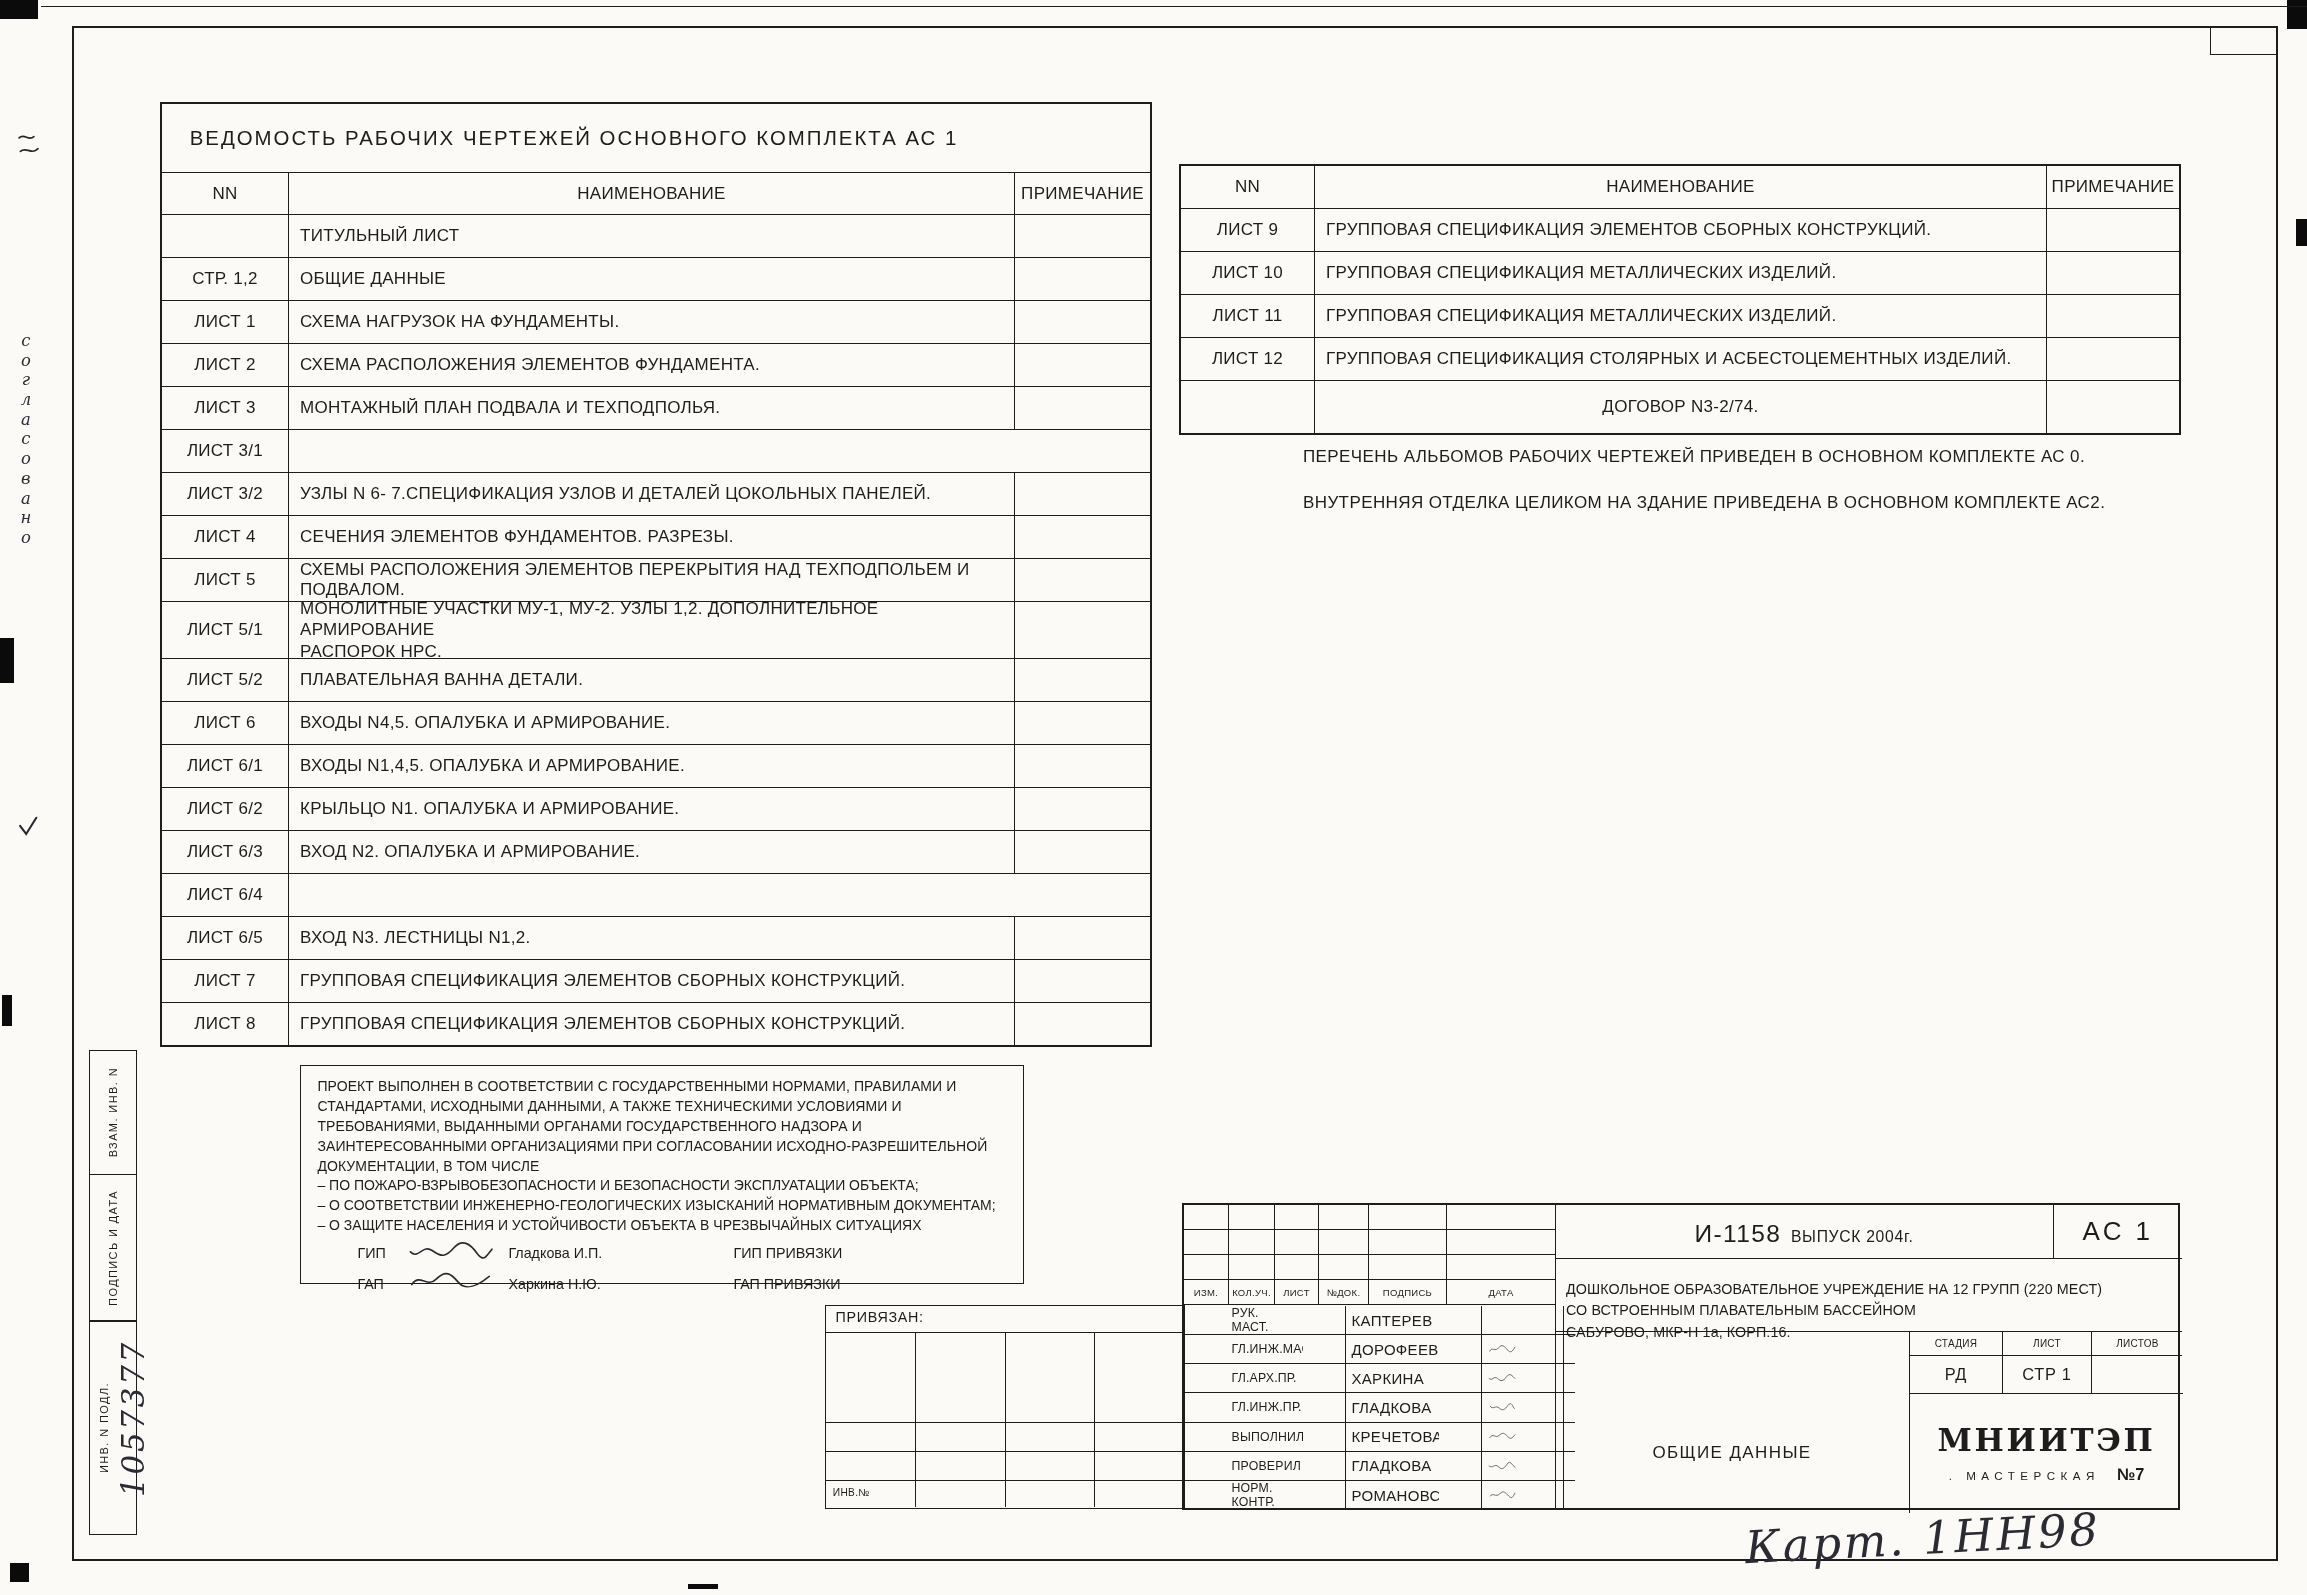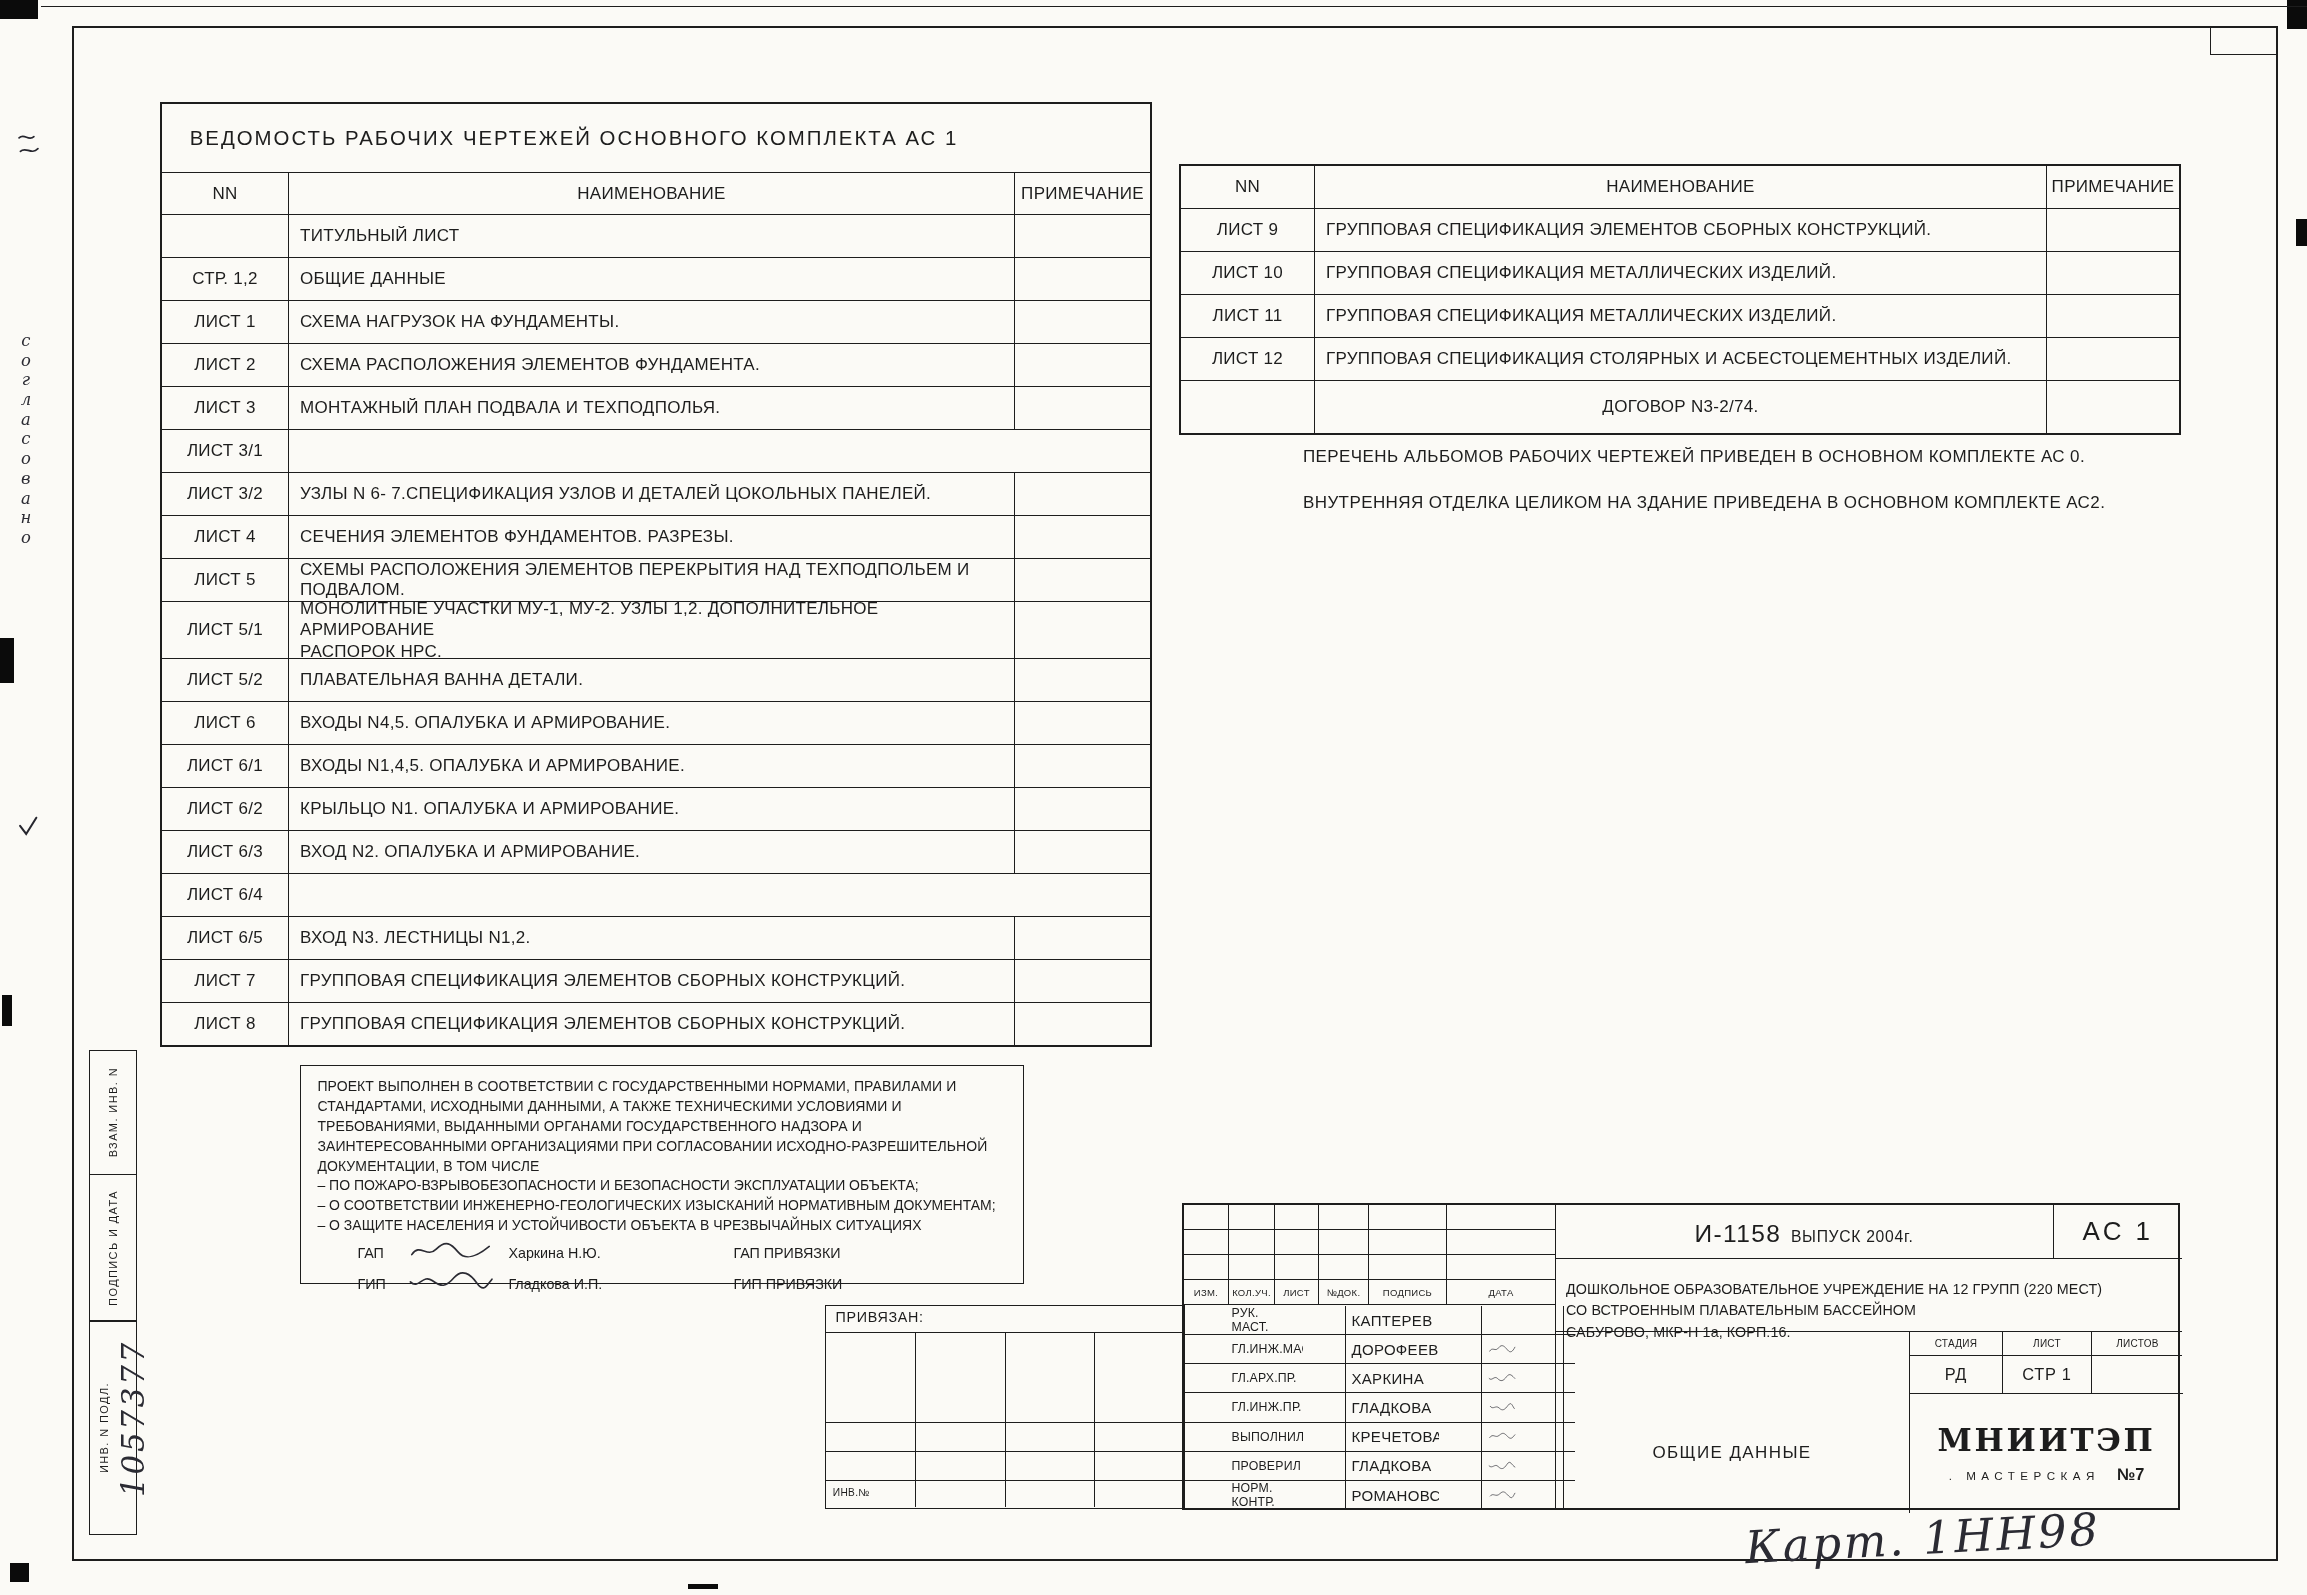"ГАП" div.signrow { order: before "ГИП" -> after "ГИП" }
